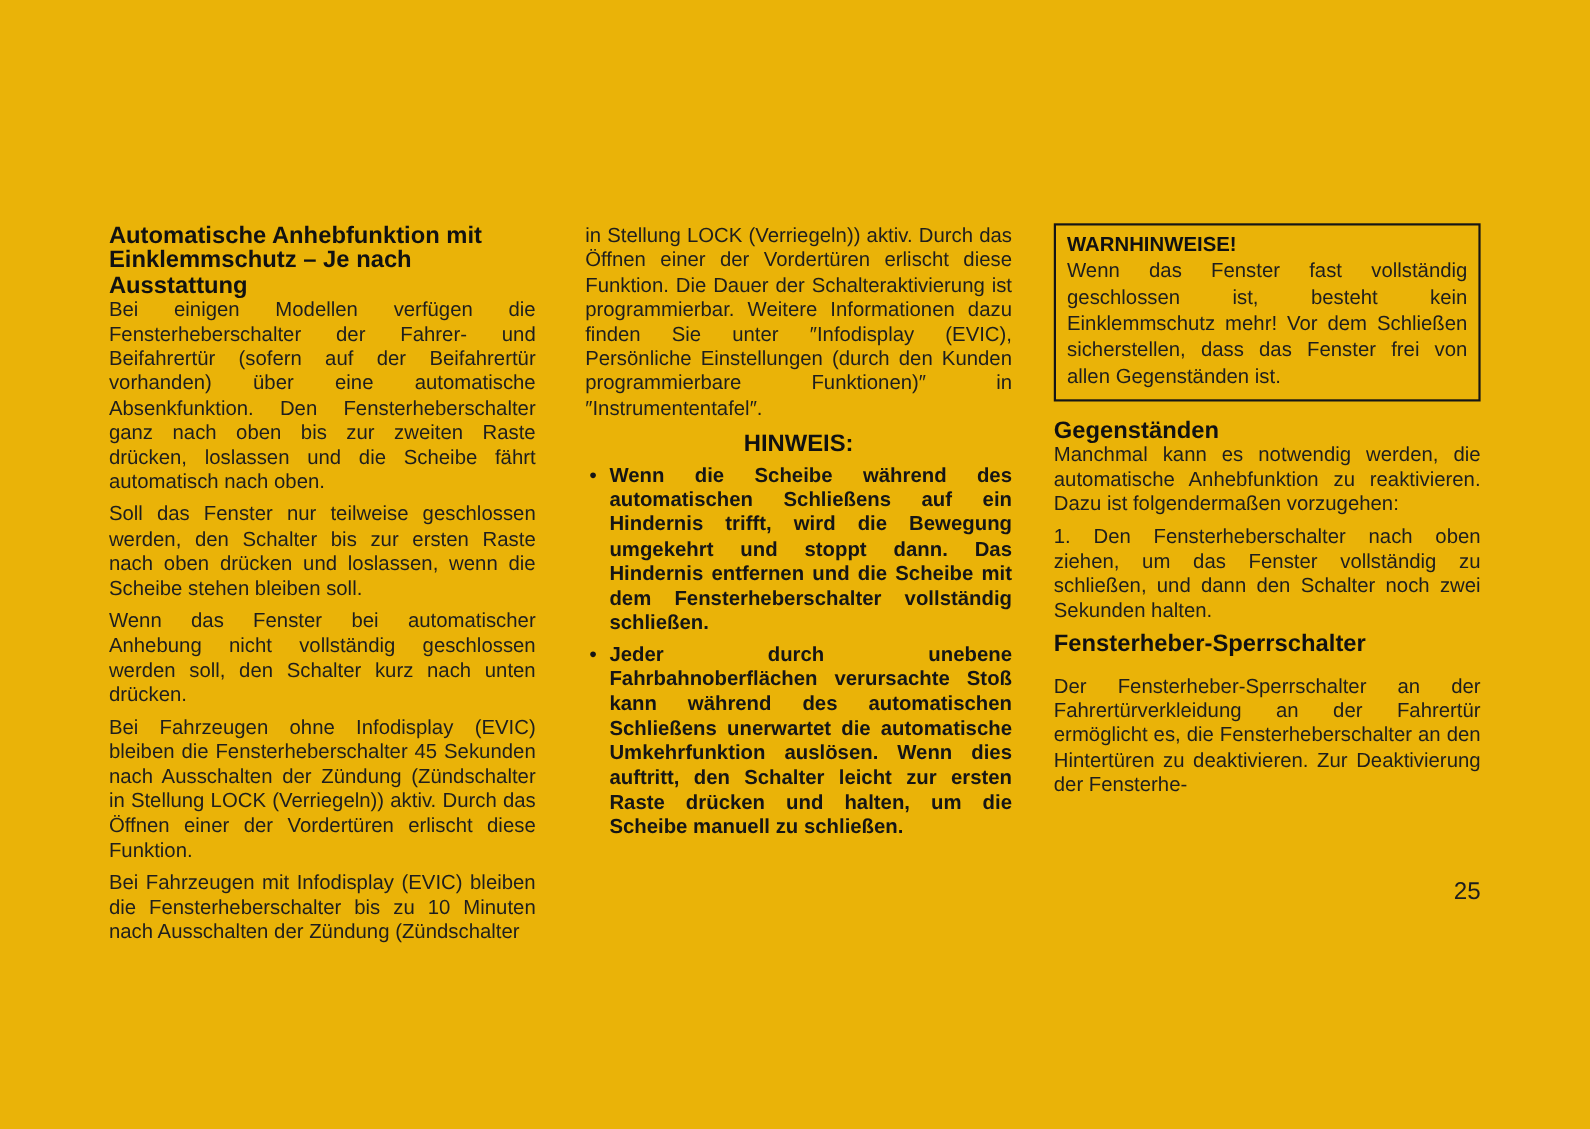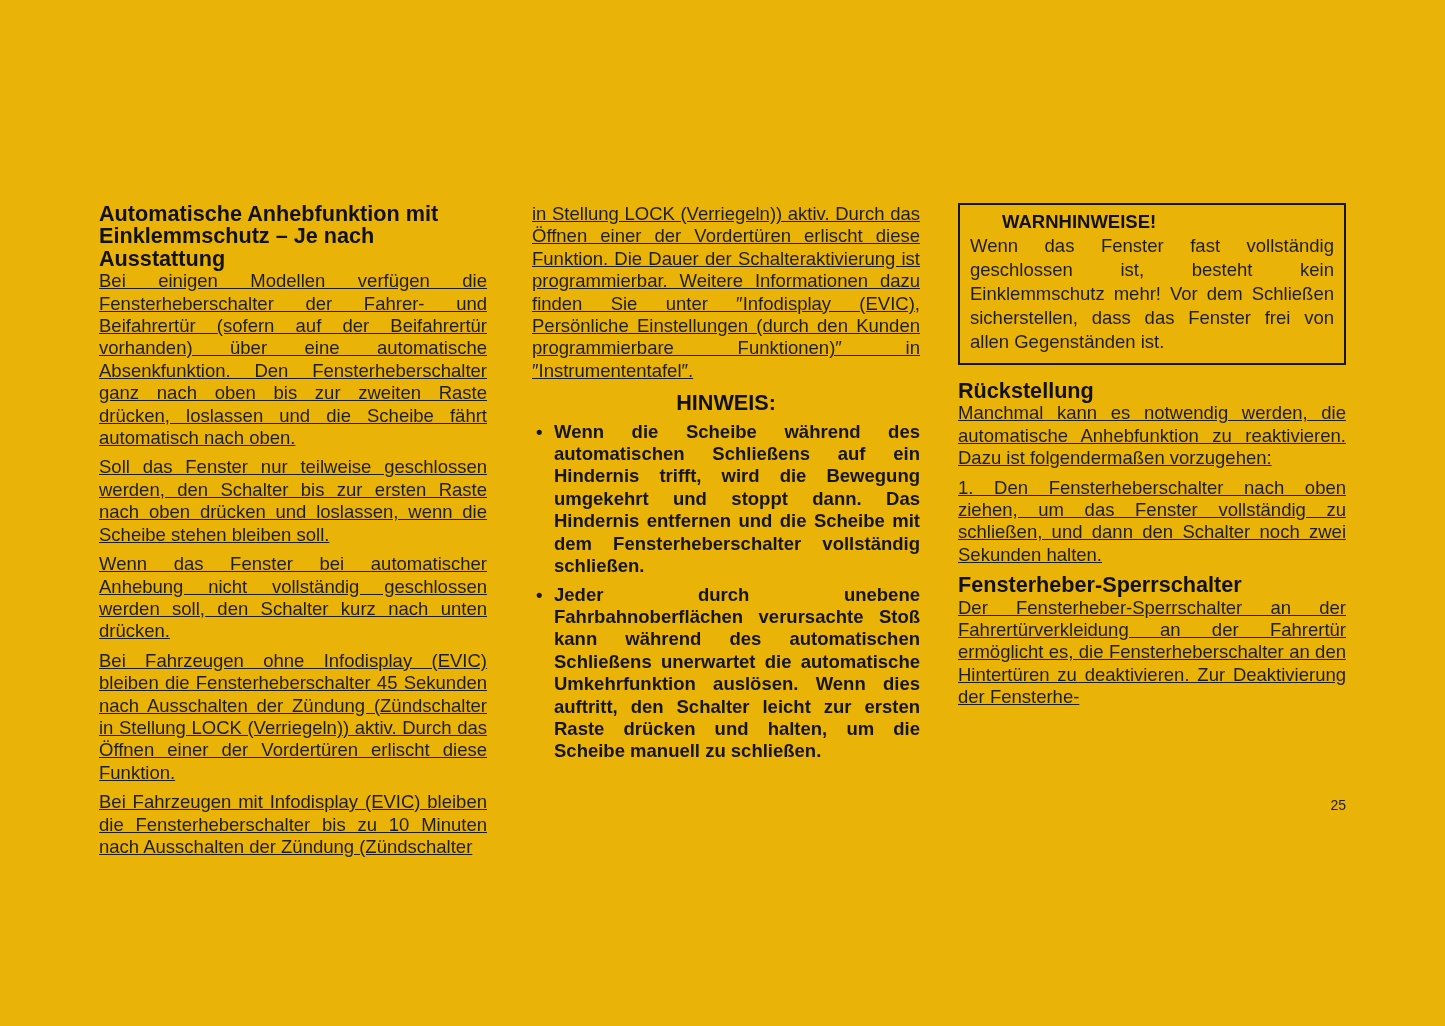"in Stellung LOCK (Verriegeln)) aktiv." p.body-para { text-decoration: underline -> none }
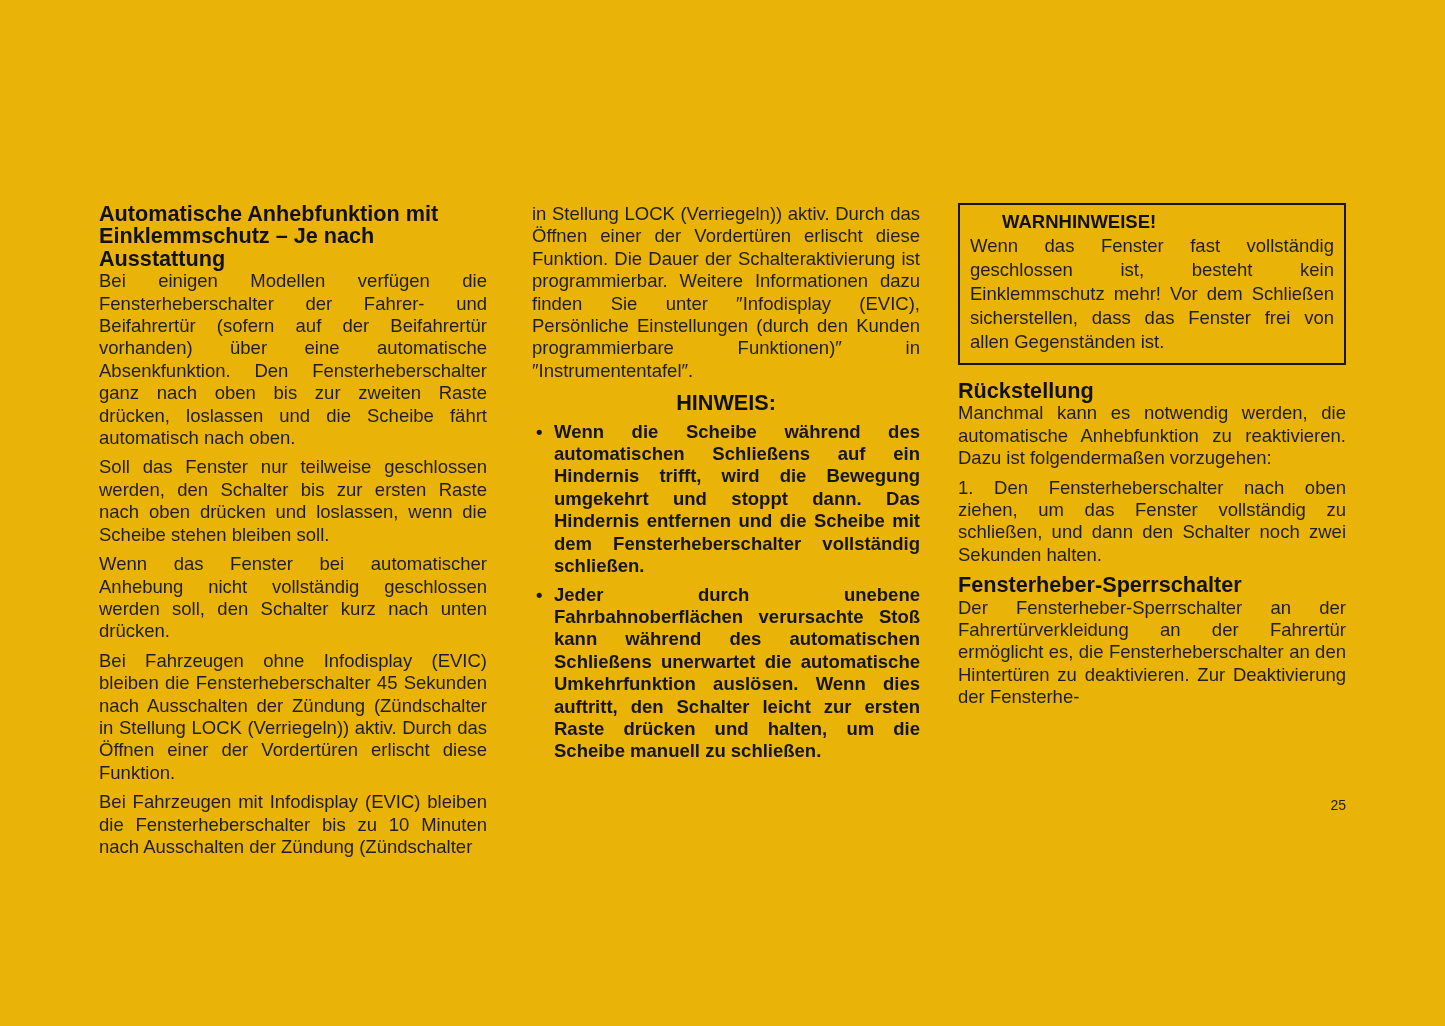"WARNHINWEISE!" .warning-title { margin-left: 32px -> none }
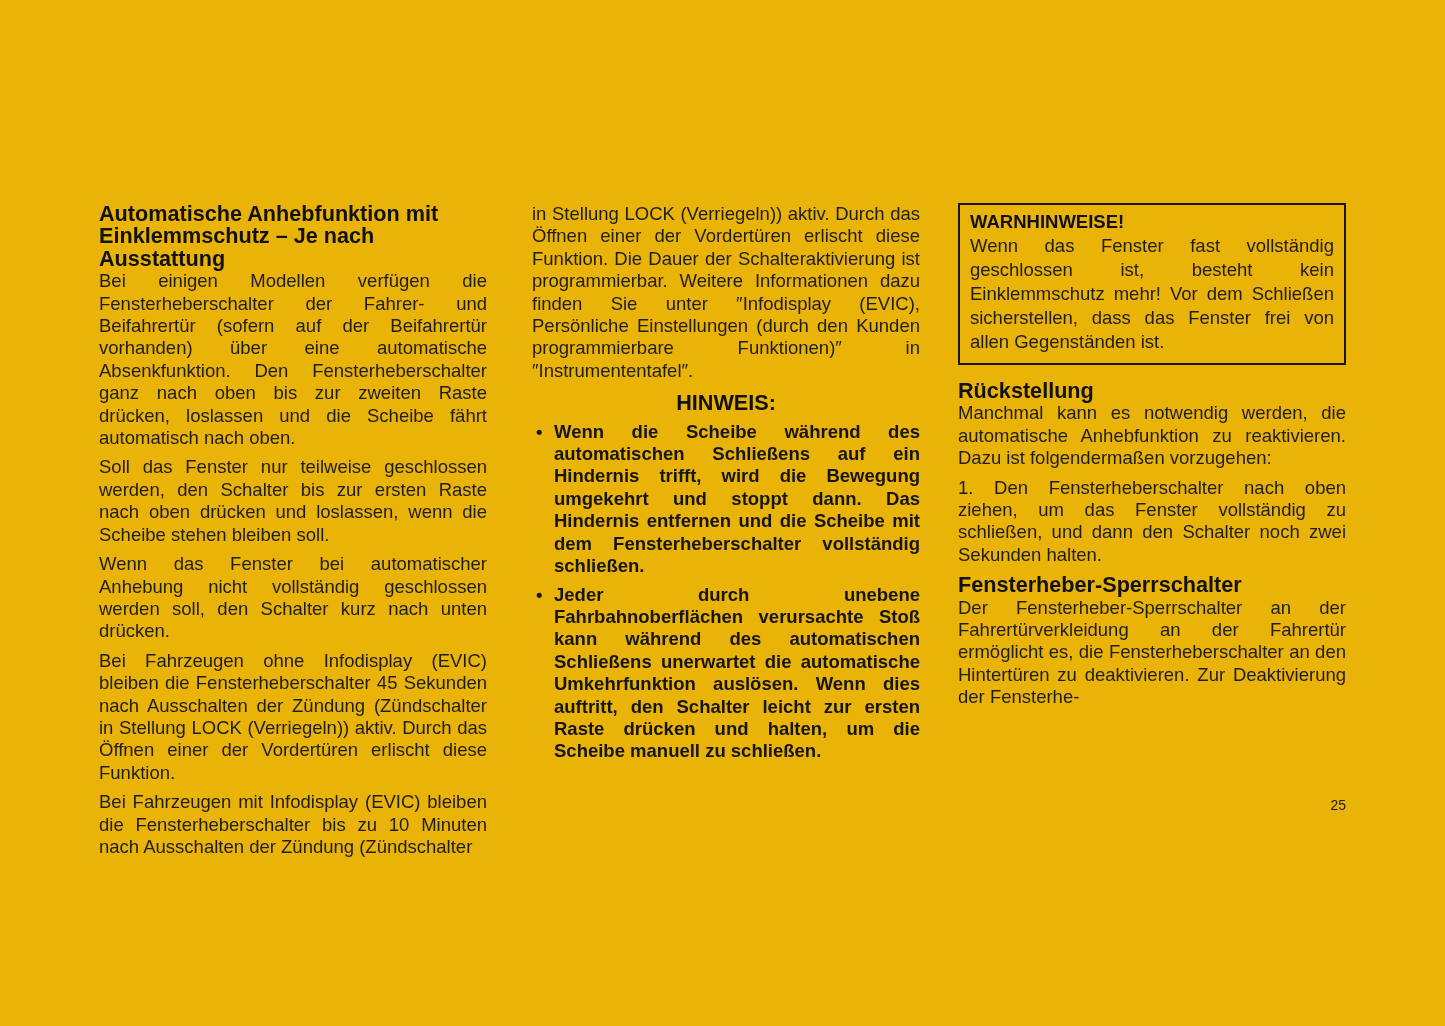"Rückstellung" h3.sub-heading { text: Rückstellung -> Gegenständen }
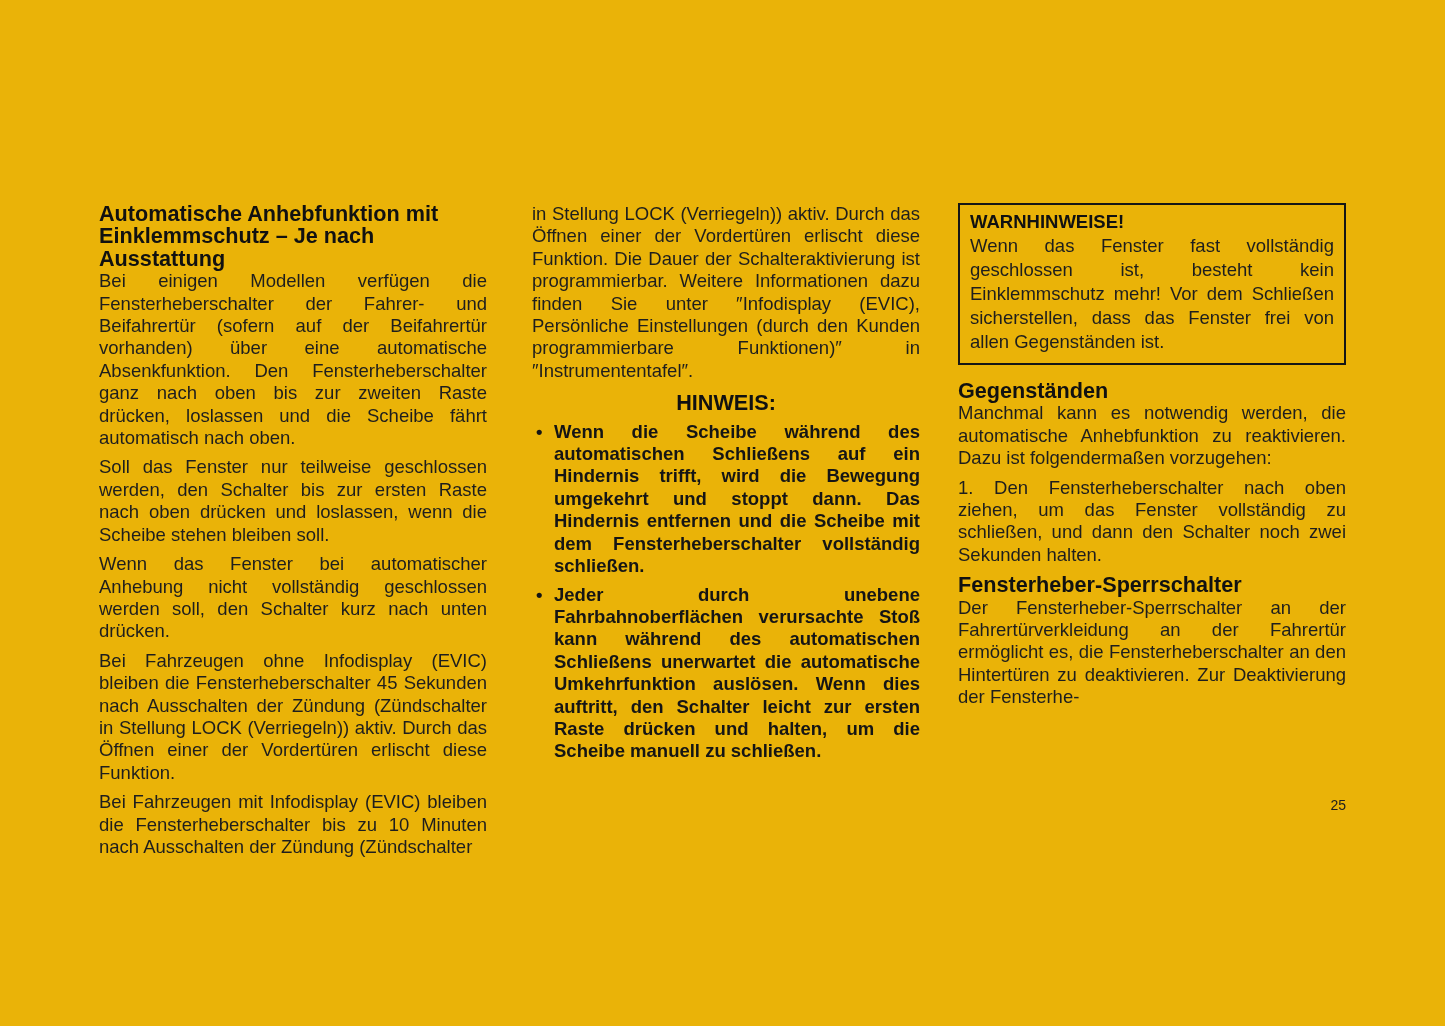"Der Fensterheber-Sperrschalter an der" p.body-para { margin-top: 0 -> 16px }
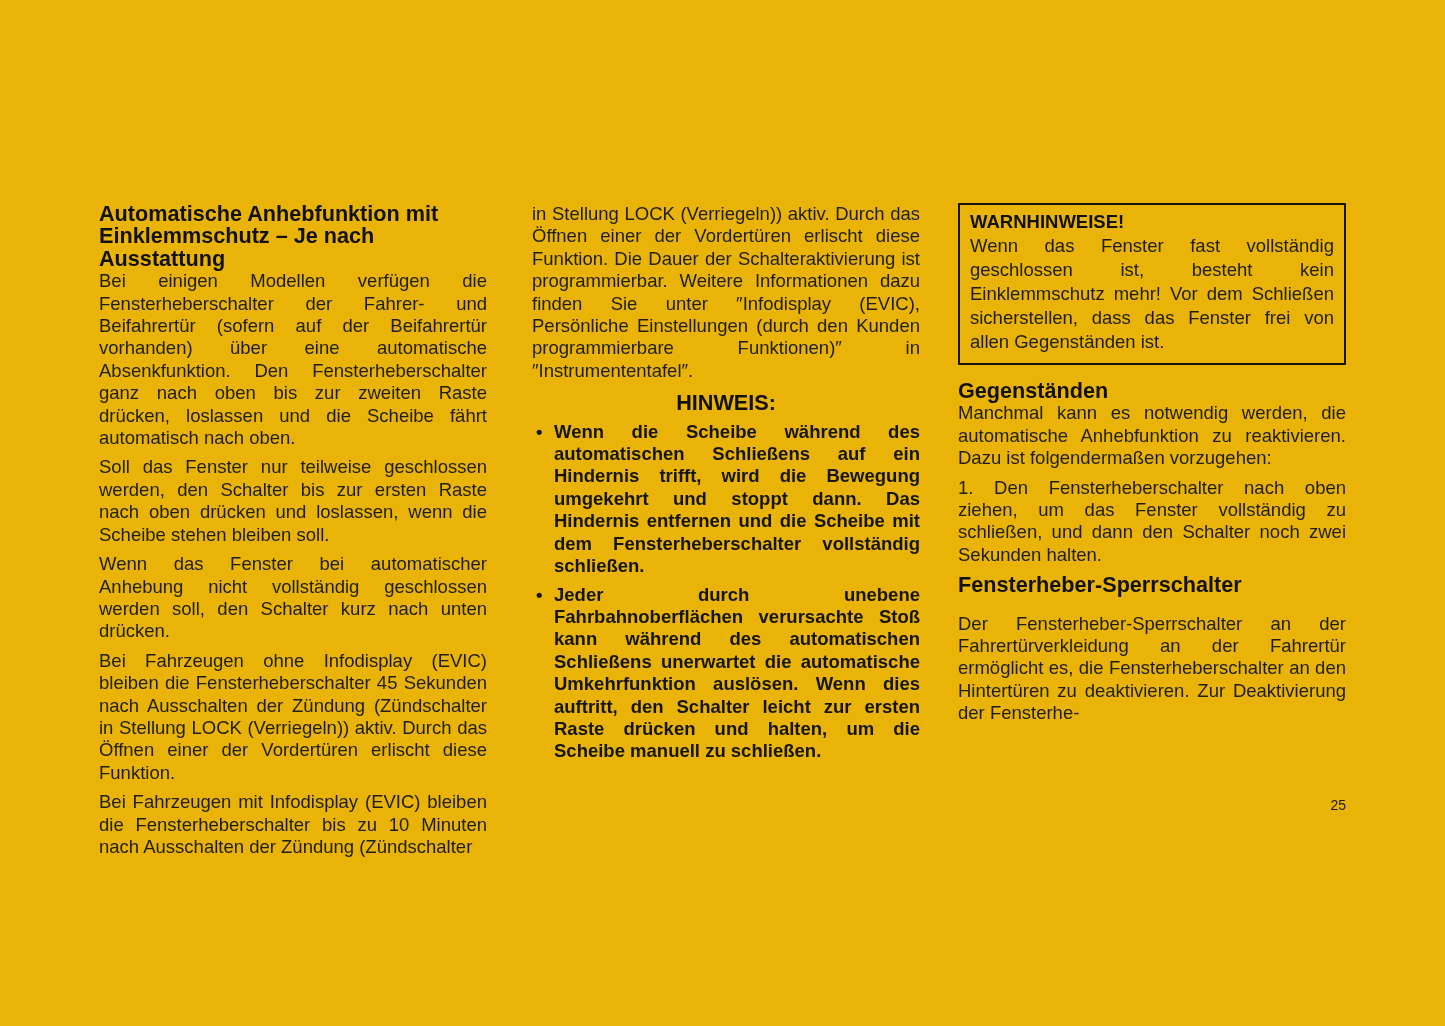"25" .page-number { font-size: 14px -> 22px }
